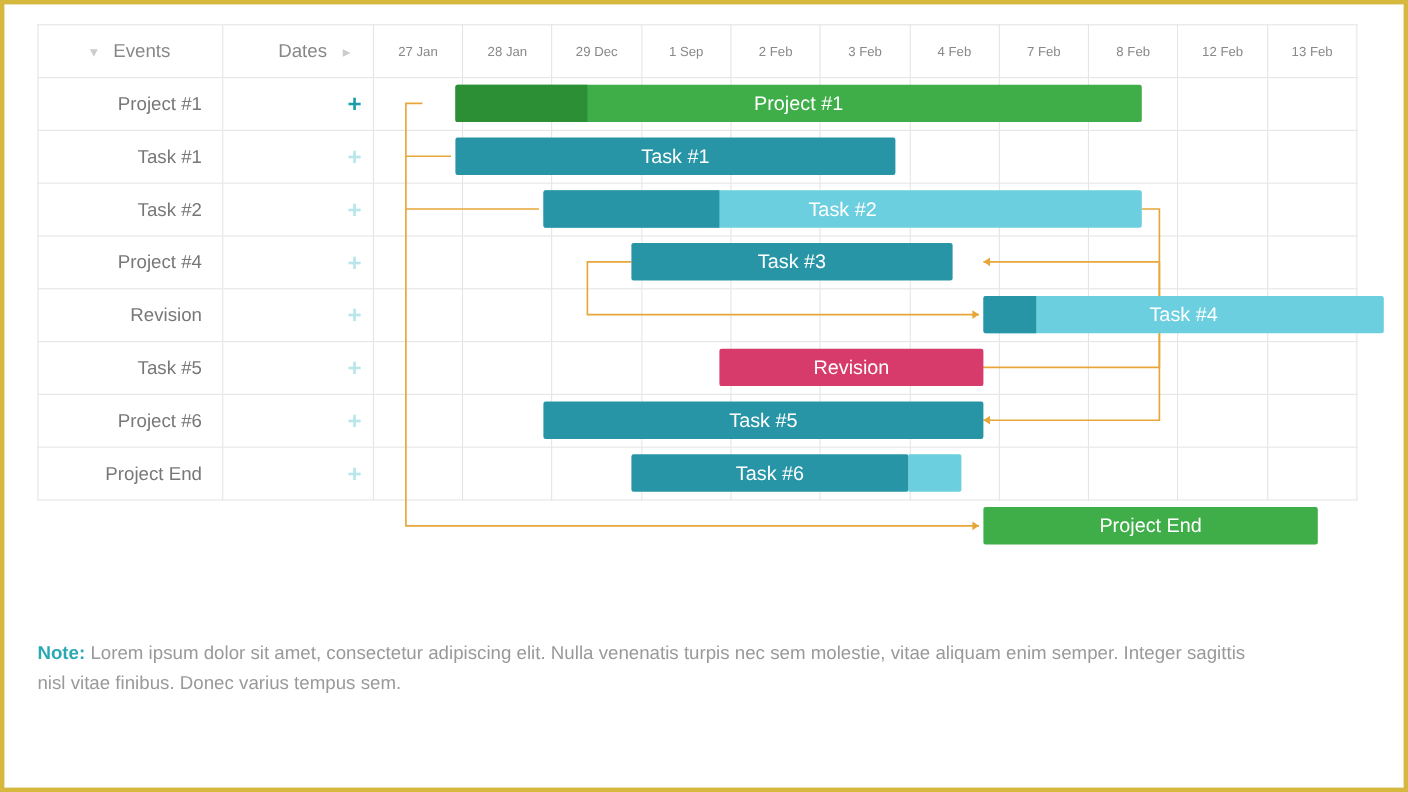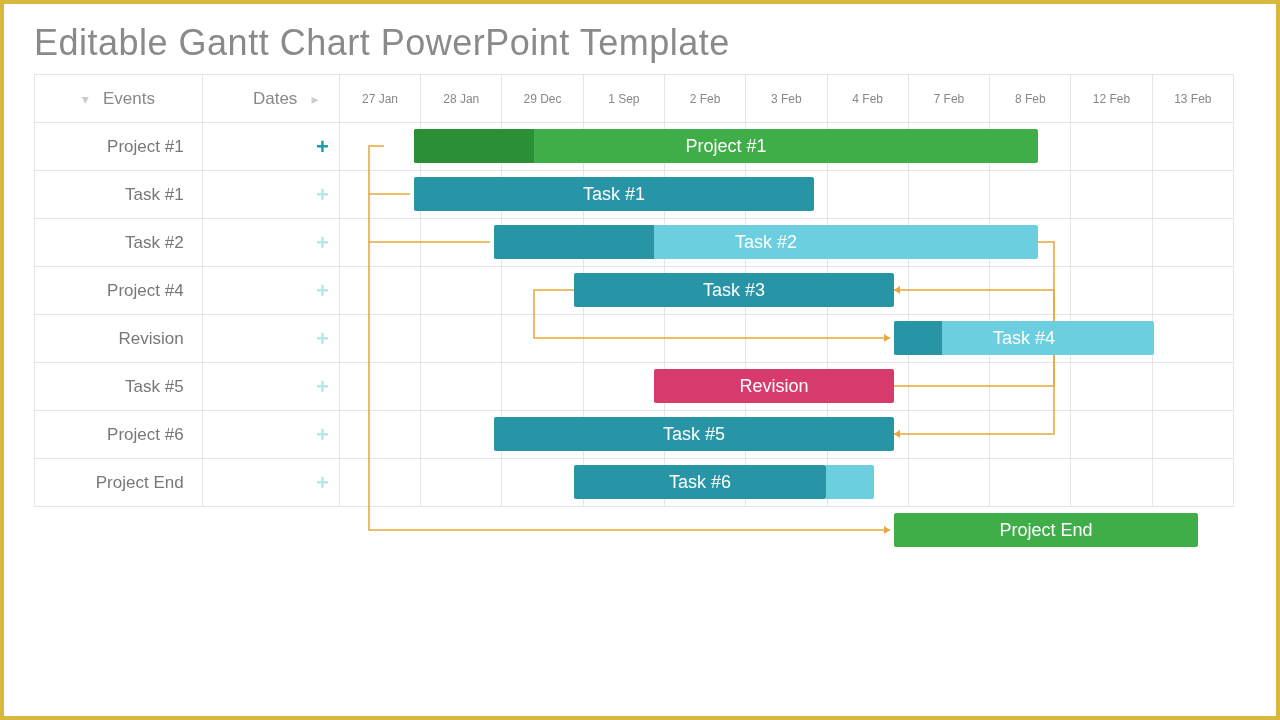"Editable Gantt Chart PowerPoint Template" h1 { html: <h1>Editable Gantt Chart PowerPoint Template</h1> -> none }
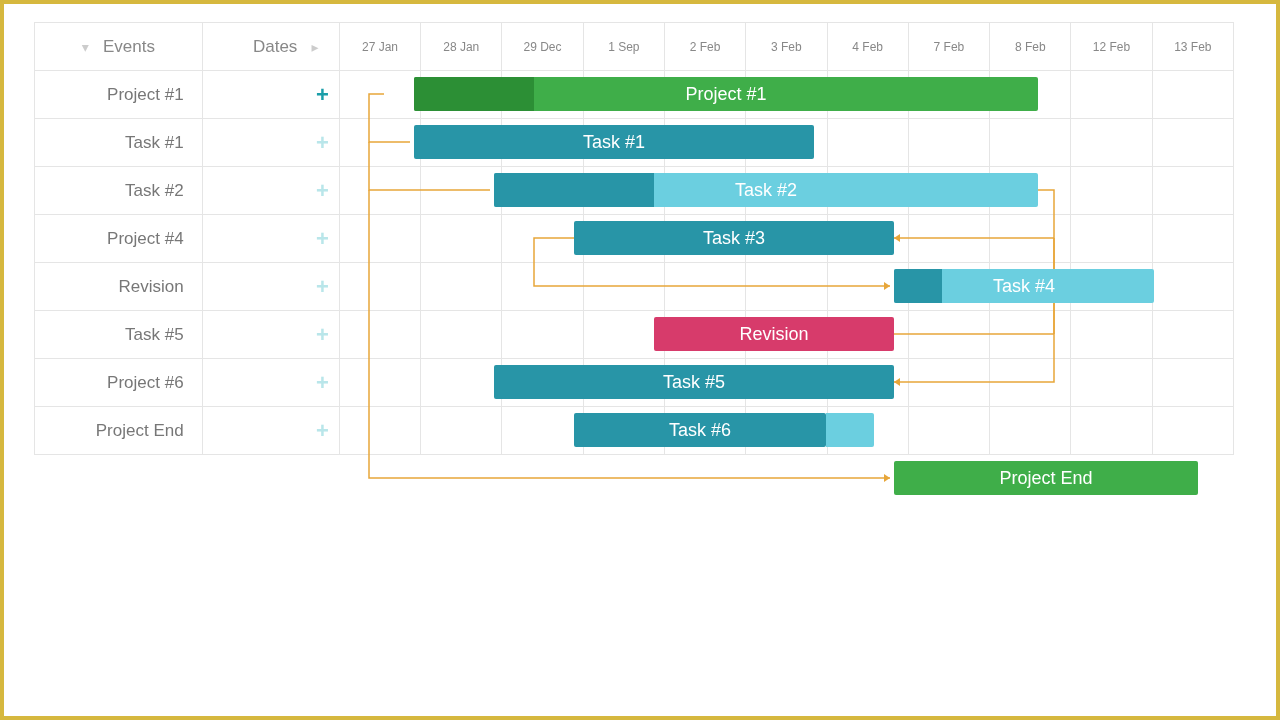"Task #3" div.bar { width: 320px -> 292px }
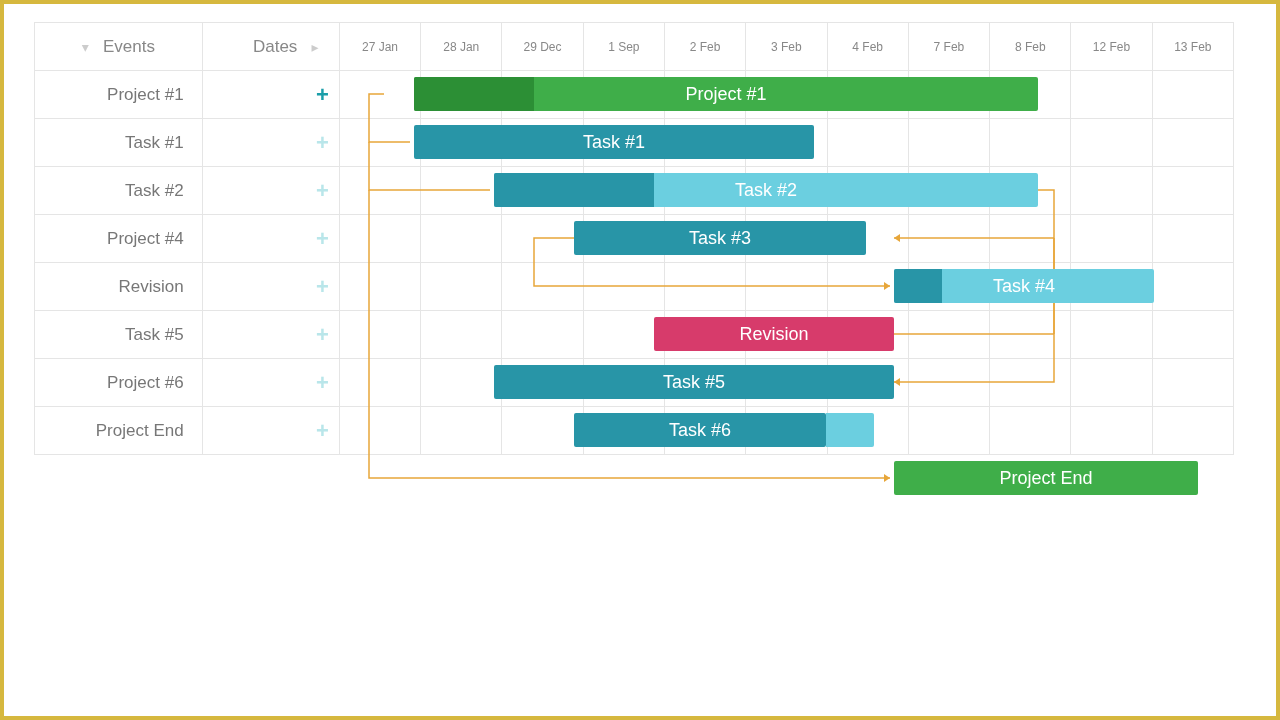"Task #4" div.bar { width: 260px -> 364px }
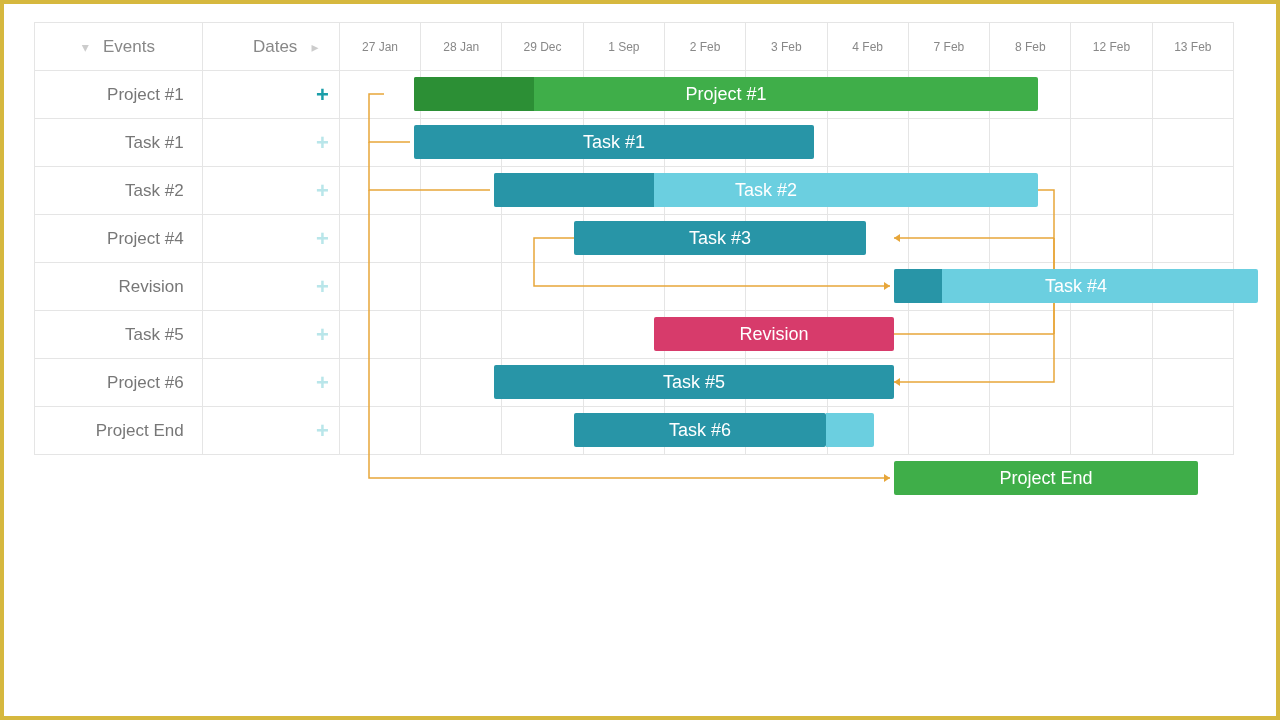"Note: Lorem ipsum dolor sit" p.note { html: none -> <p> <b>Note:</b> <span>Lorem ipsum dolor sit amet, consectetur adipiscing elit. Nulla venenatis turpis nec sem molestie, vitae aliquam enim semper. Integer sagittis nisl vitae finibus. Donec varius tempus sem.</span> </p> }
